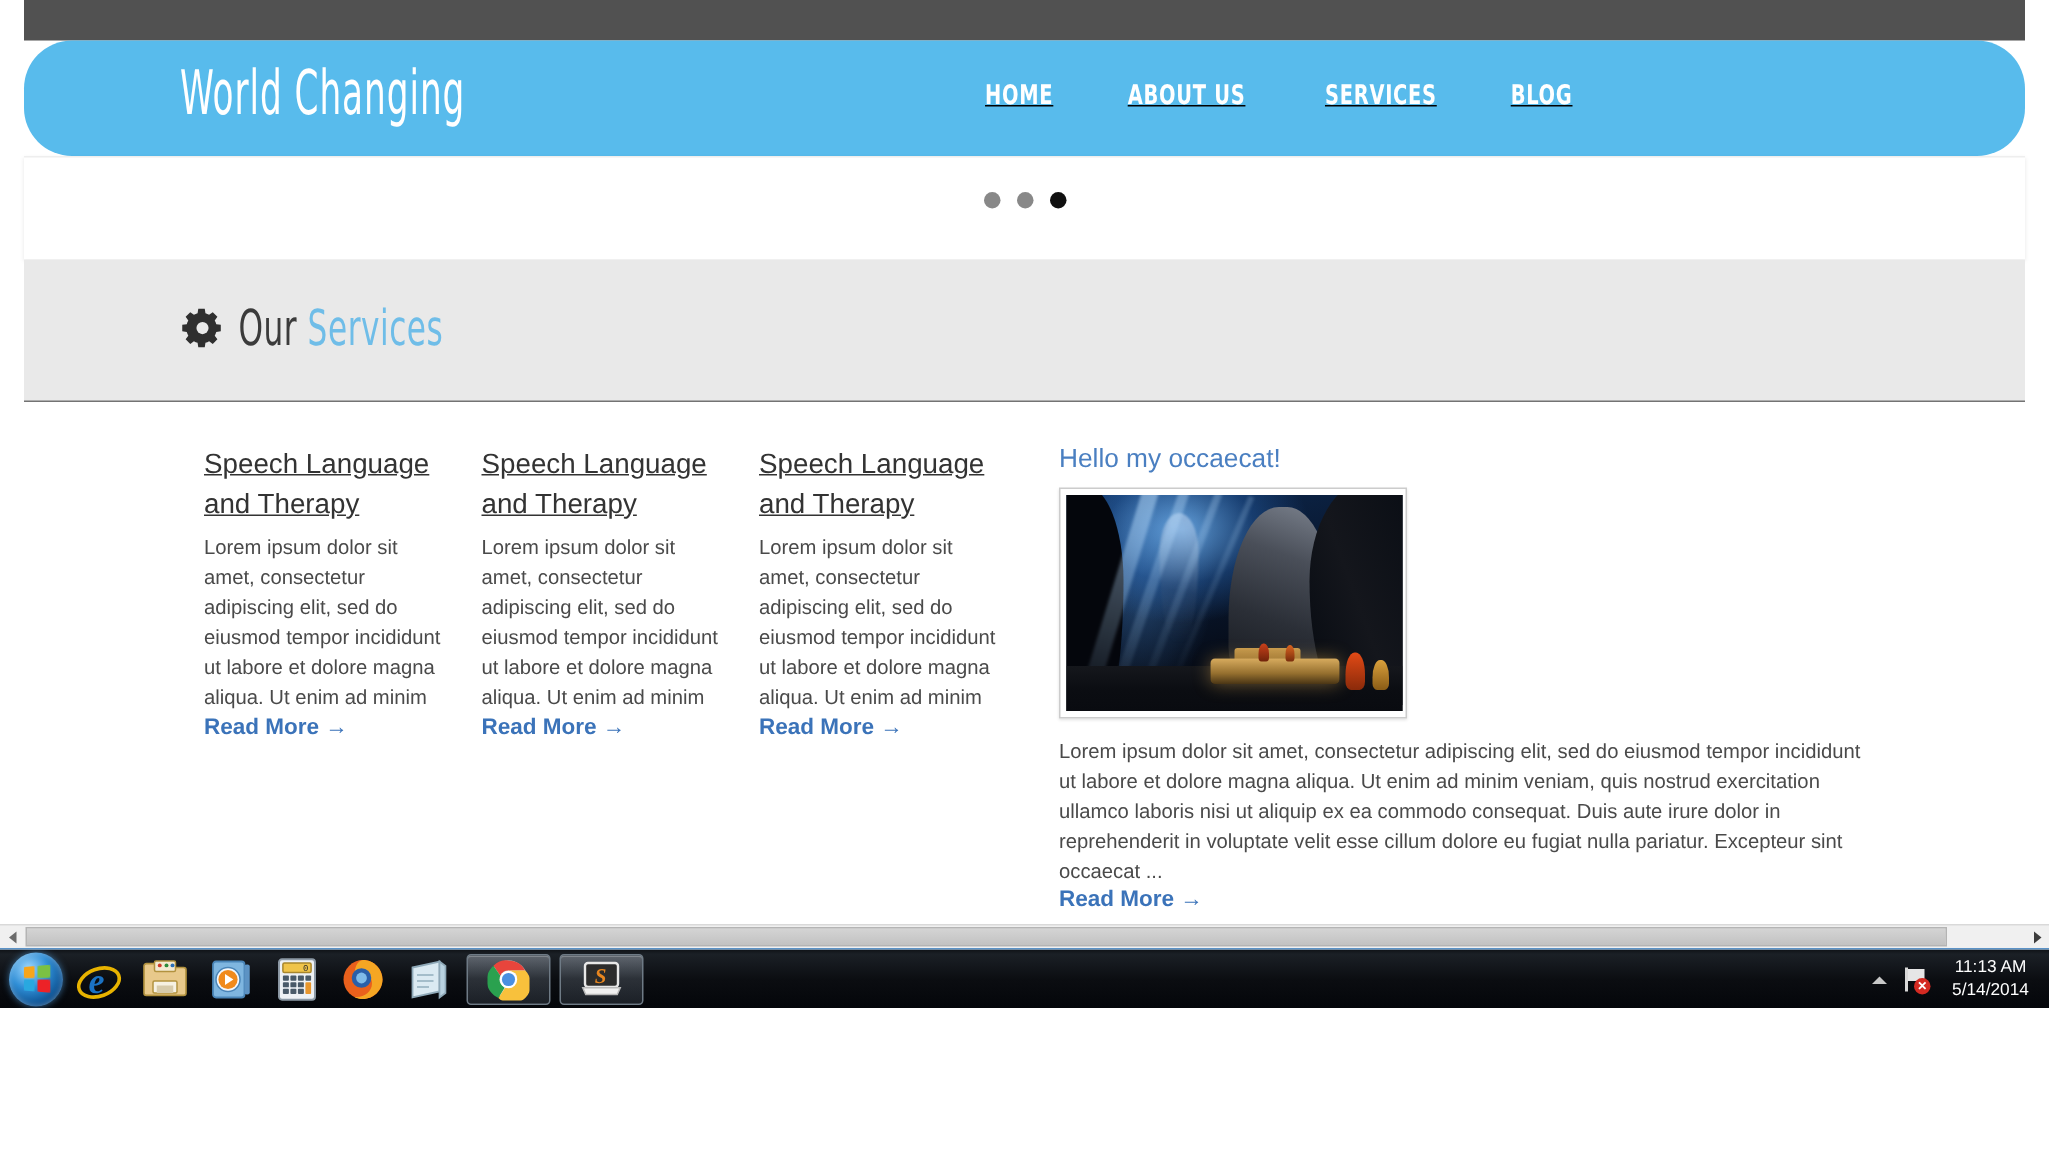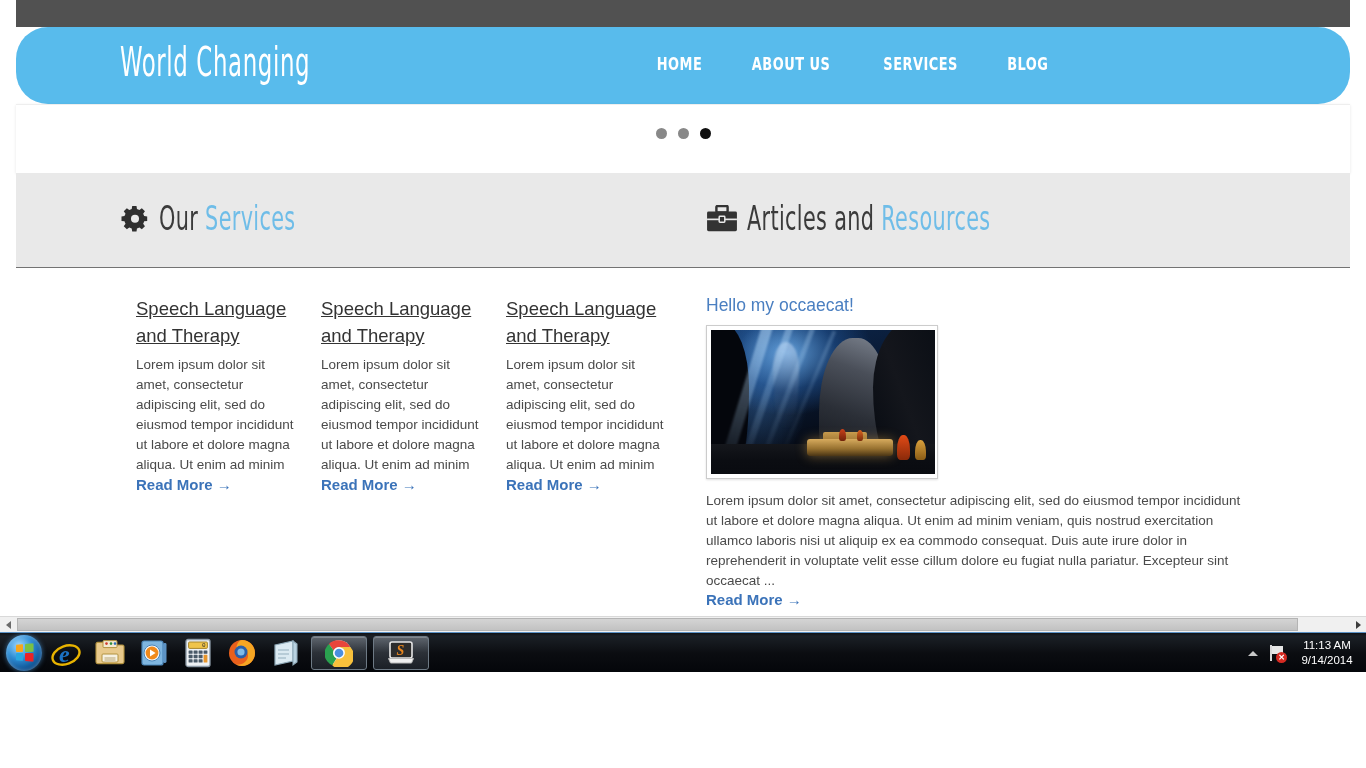"HOME" .nav { text-decoration: none -> underline }
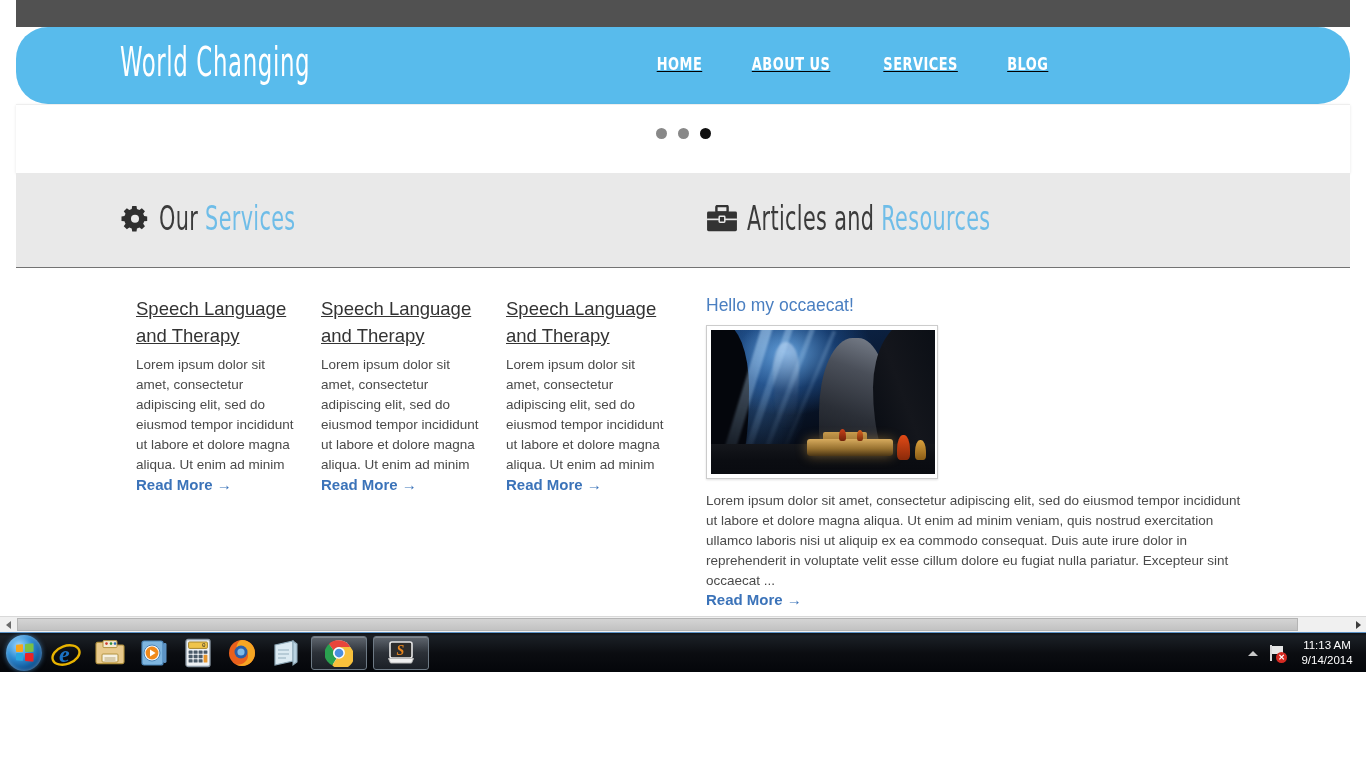"Articles and Resources" div.sec-title { html: <div> <svg> <rect></rect> <rect></rect> <rect></rect> <rect></rect> </svg> <span><span>Articles and</span> <span>Resources</span></span> </div> -> none }
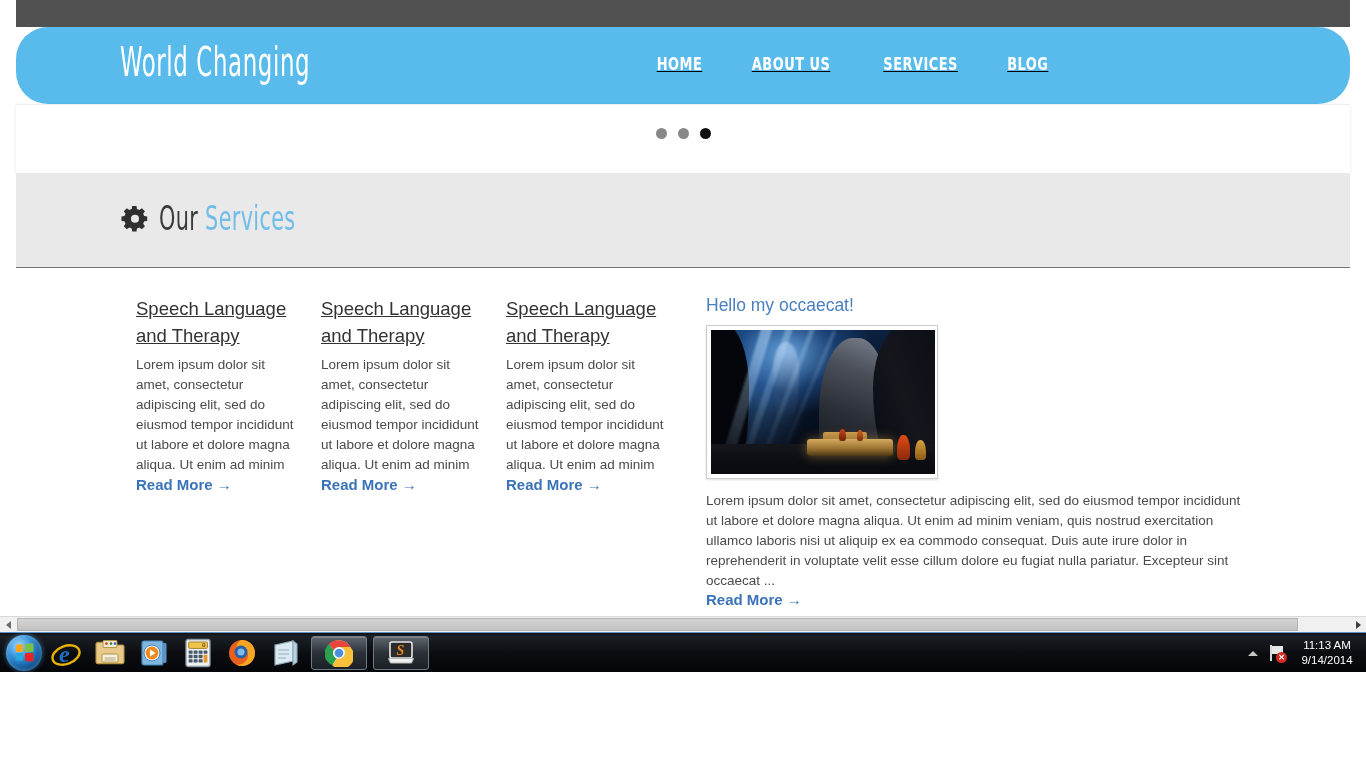"9/14/2014" div { text: 9/14/2014 -> 5/14/2014 }
